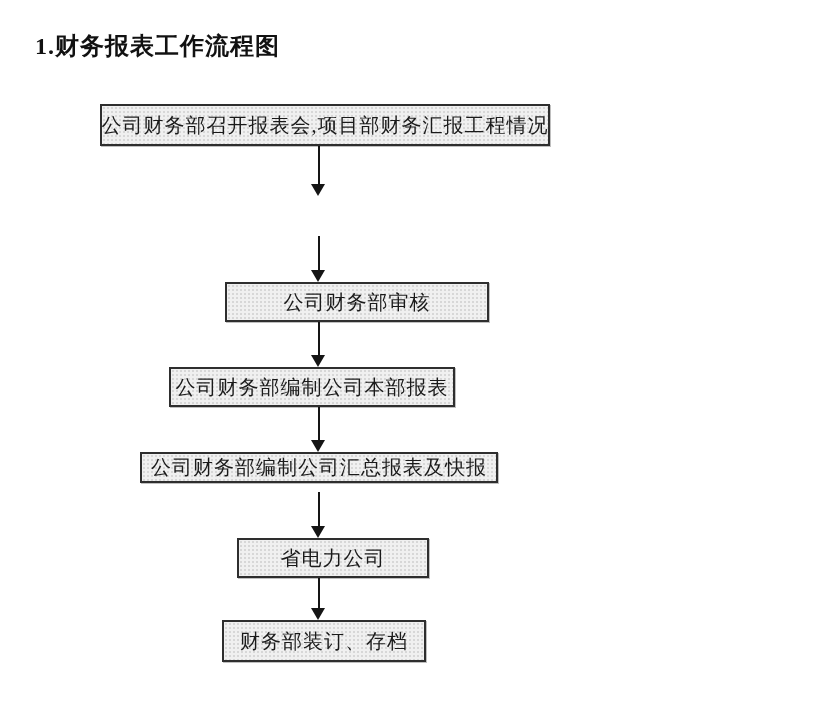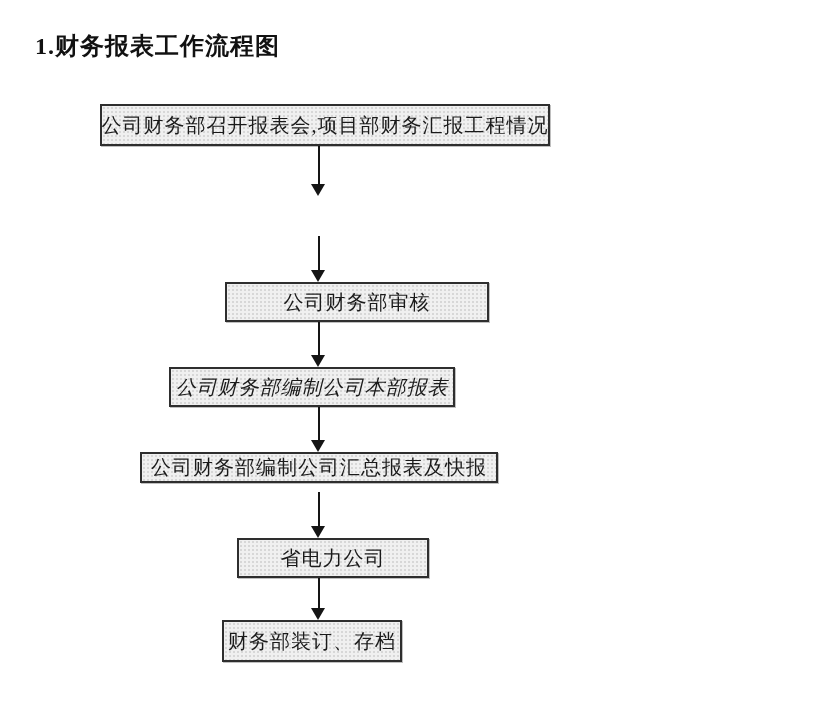"公司财务部编制公司本部报表" #box-3 { font-style: italic -> none }
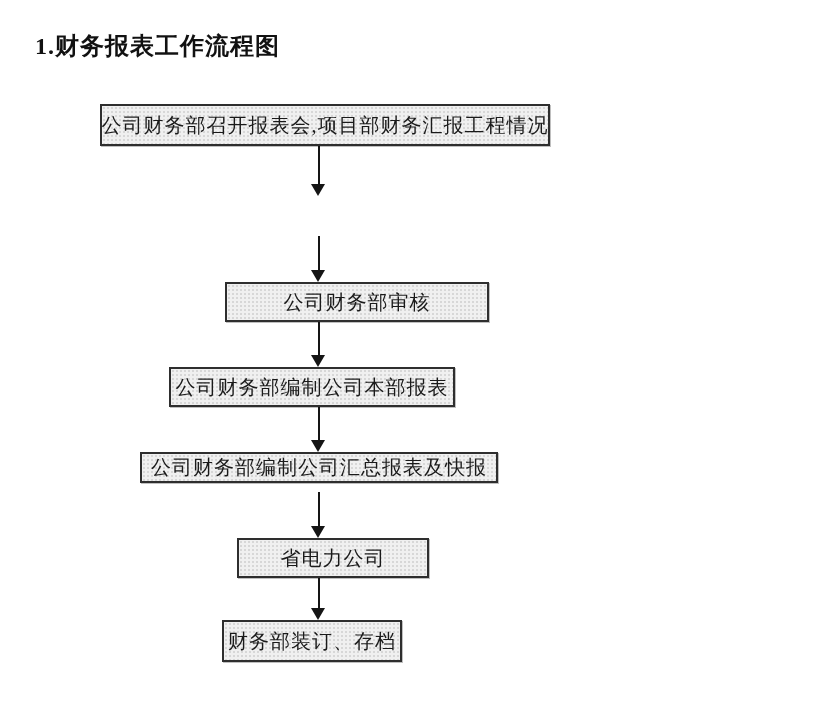"财务部装订、存档" #box-6 { width: 180px -> 204px }
